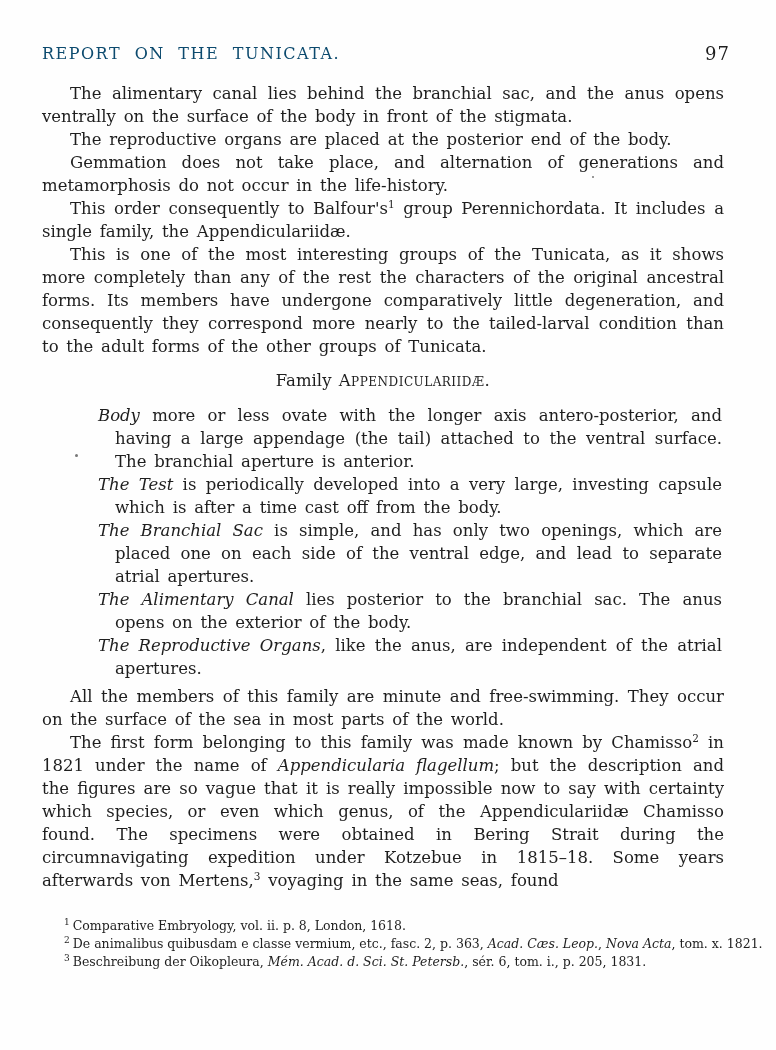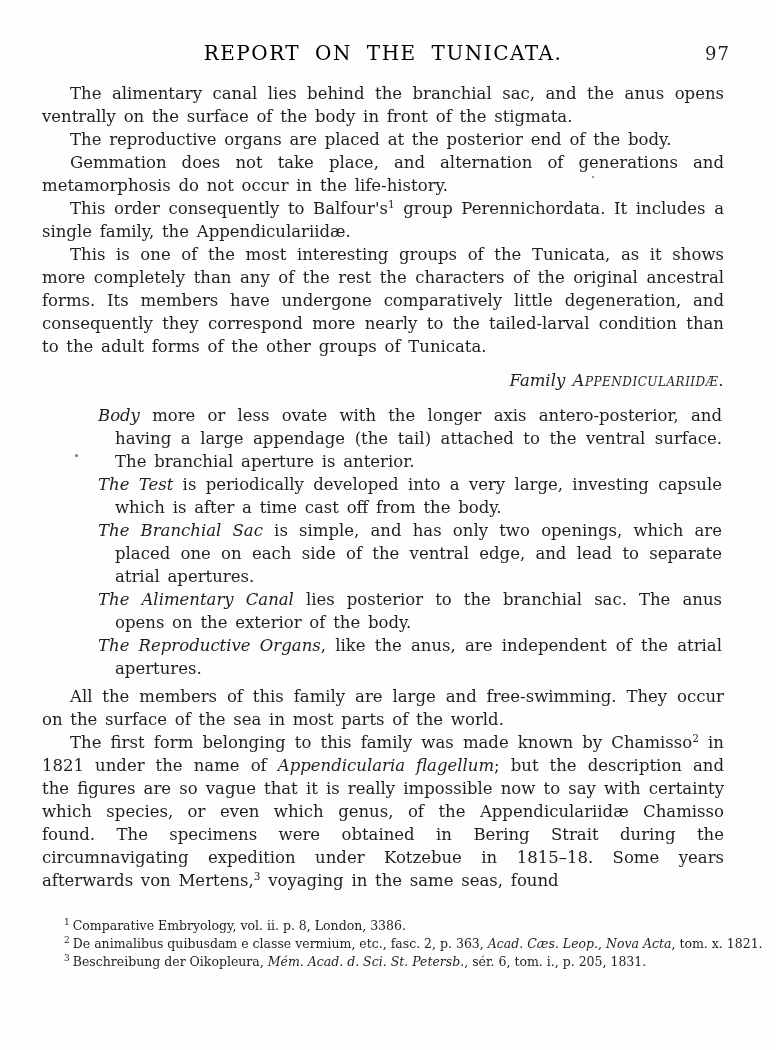"REPORT ON THE TUNICATA." .running-title { color: #000000 -> #0c4a6e; font-size: 20px -> 16px; text-align: center -> left }
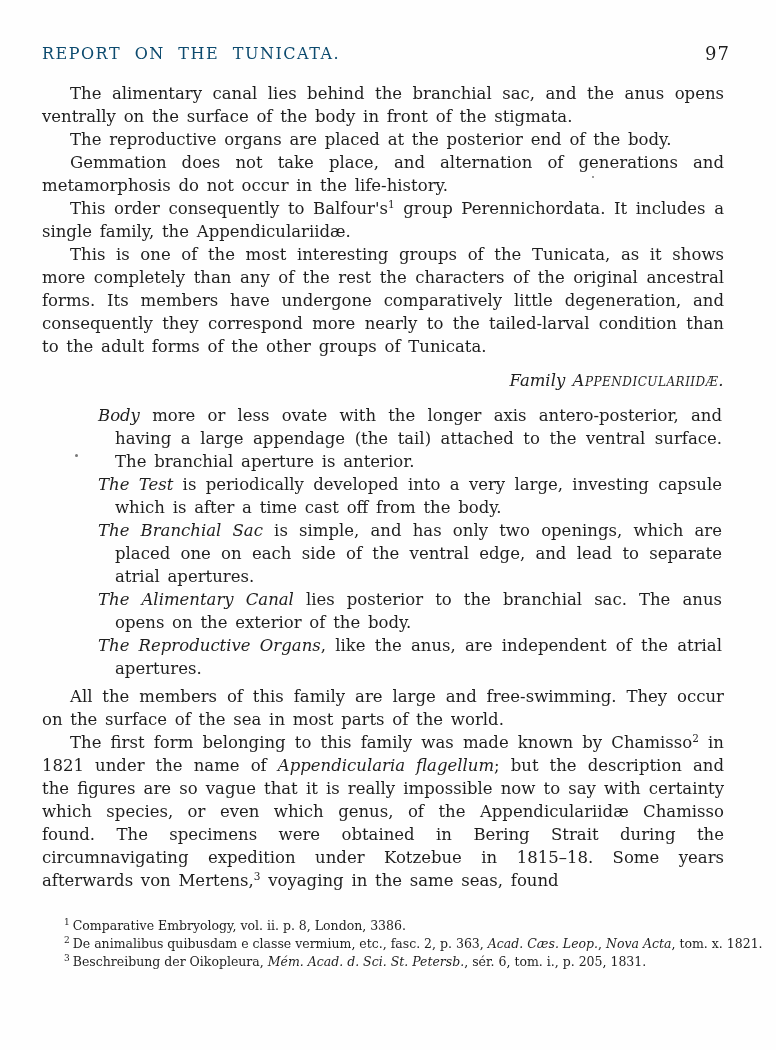"Family Appendiculariidæ." .family-heading { font-style: italic -> none; text-align: right -> center }
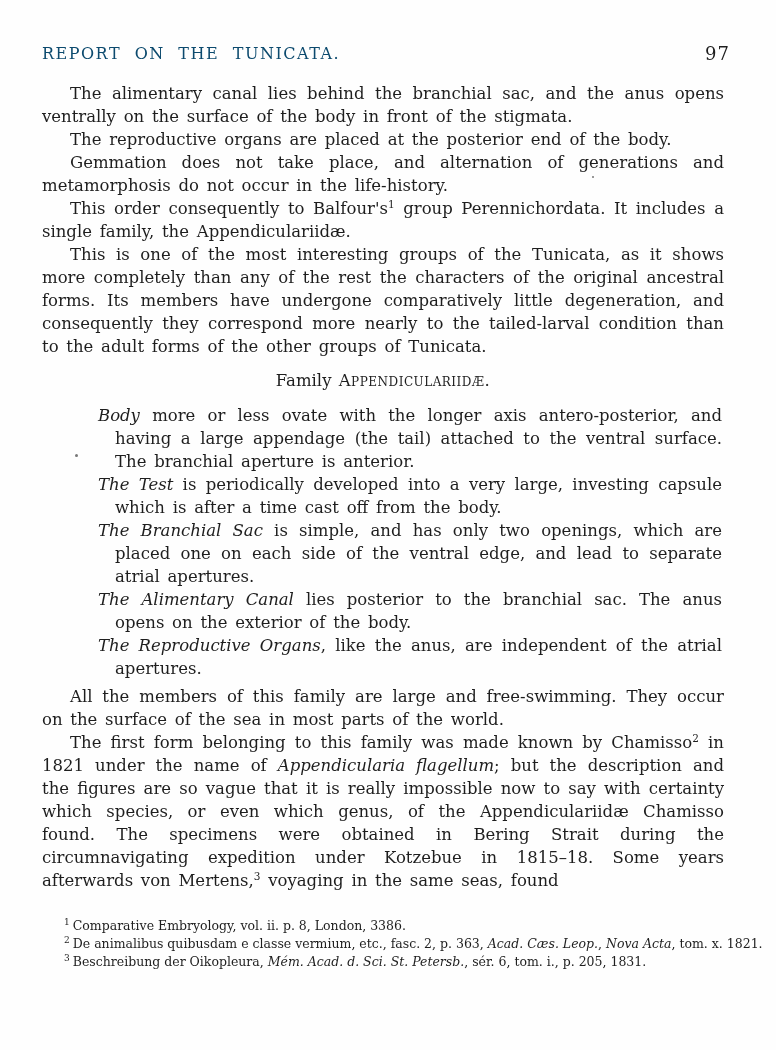"All the members of this" span { text: large -> minute }
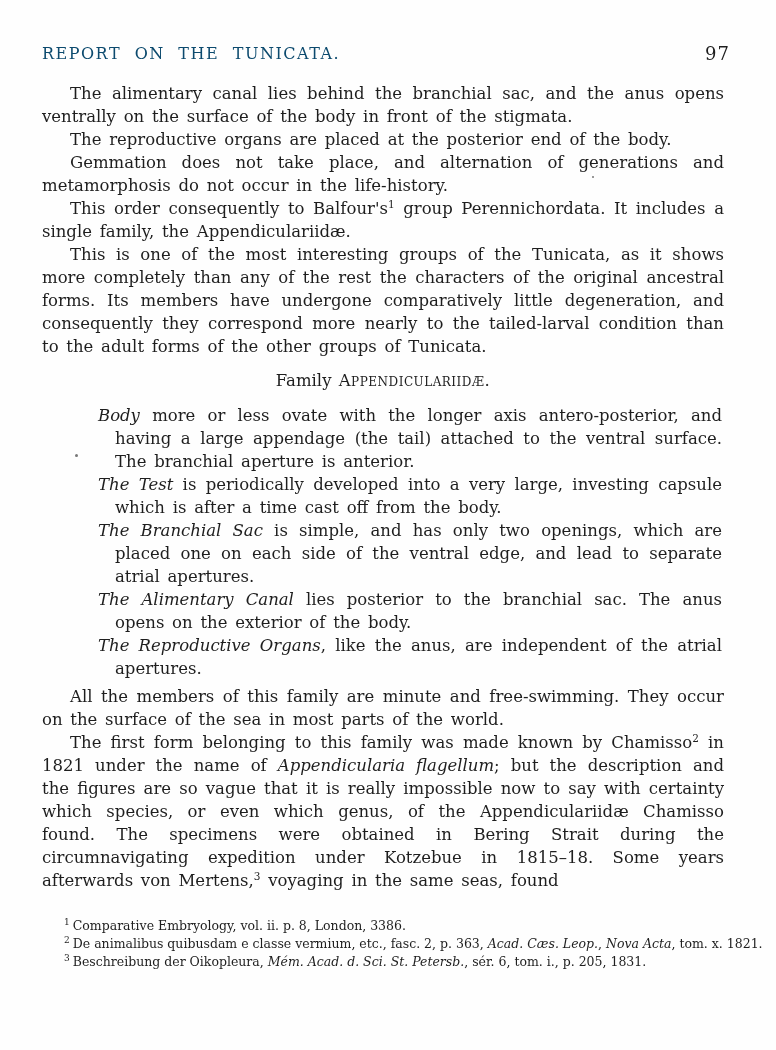"Comparative Embryology, vol. ii. p." span { text: 3386 -> 1618 }
